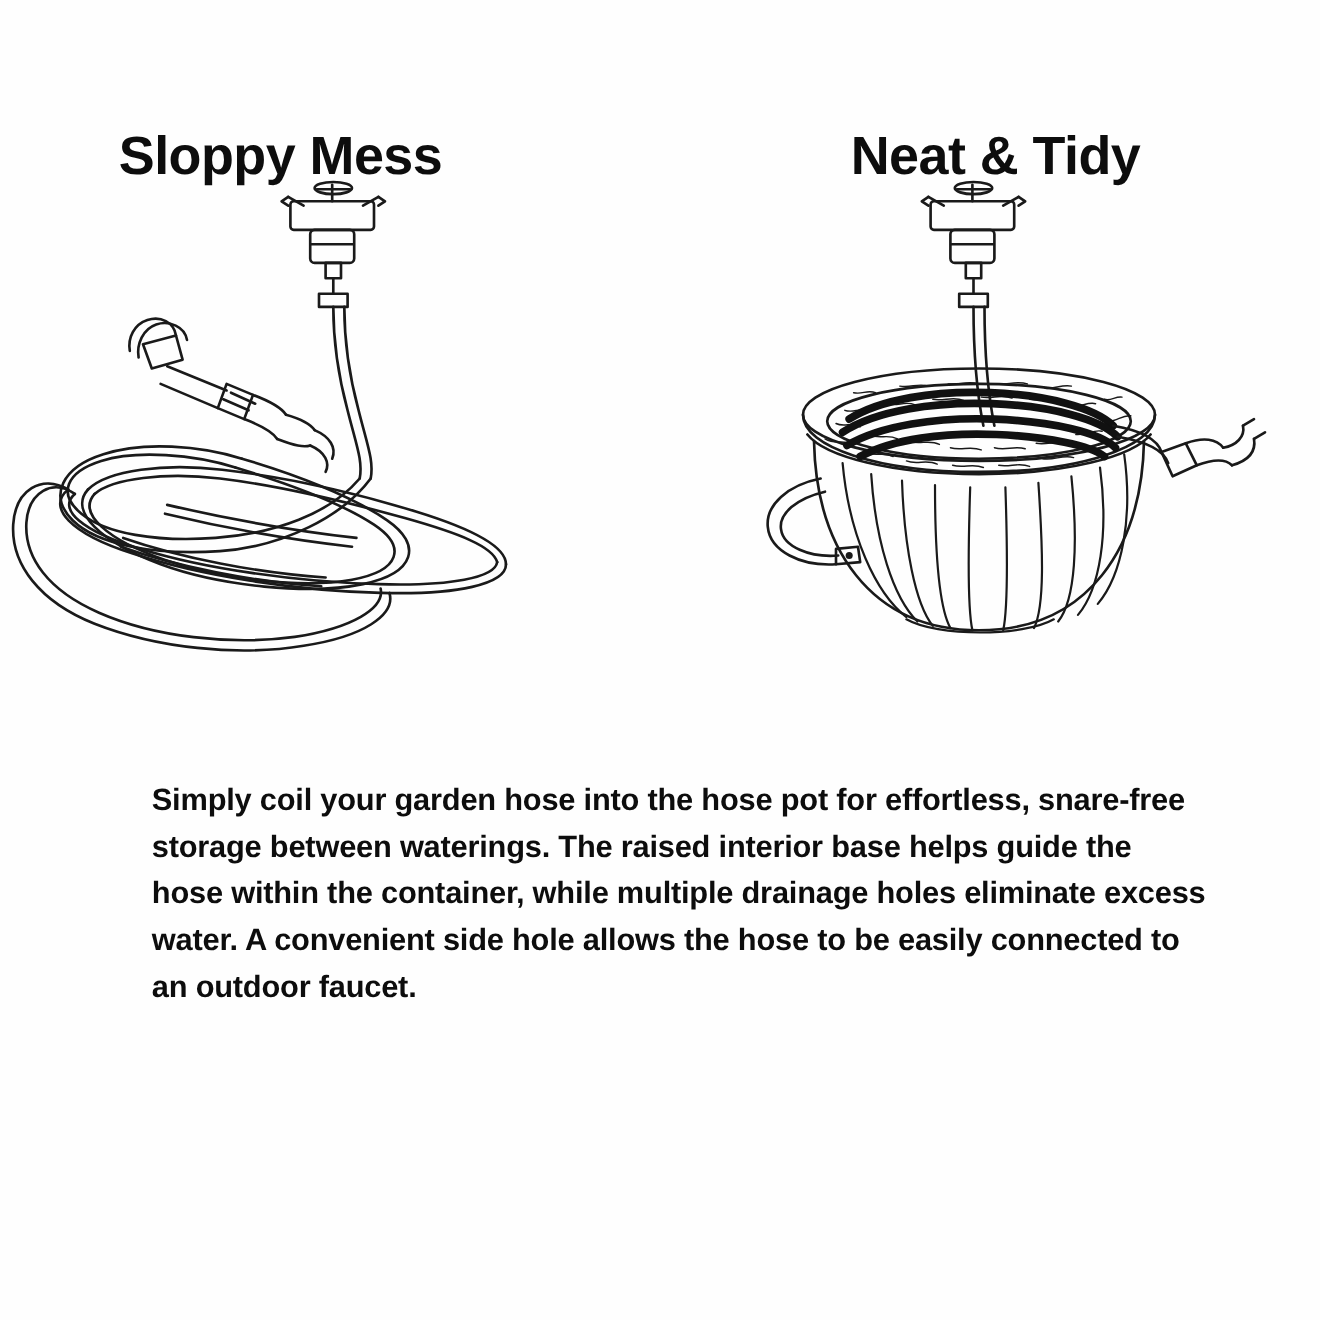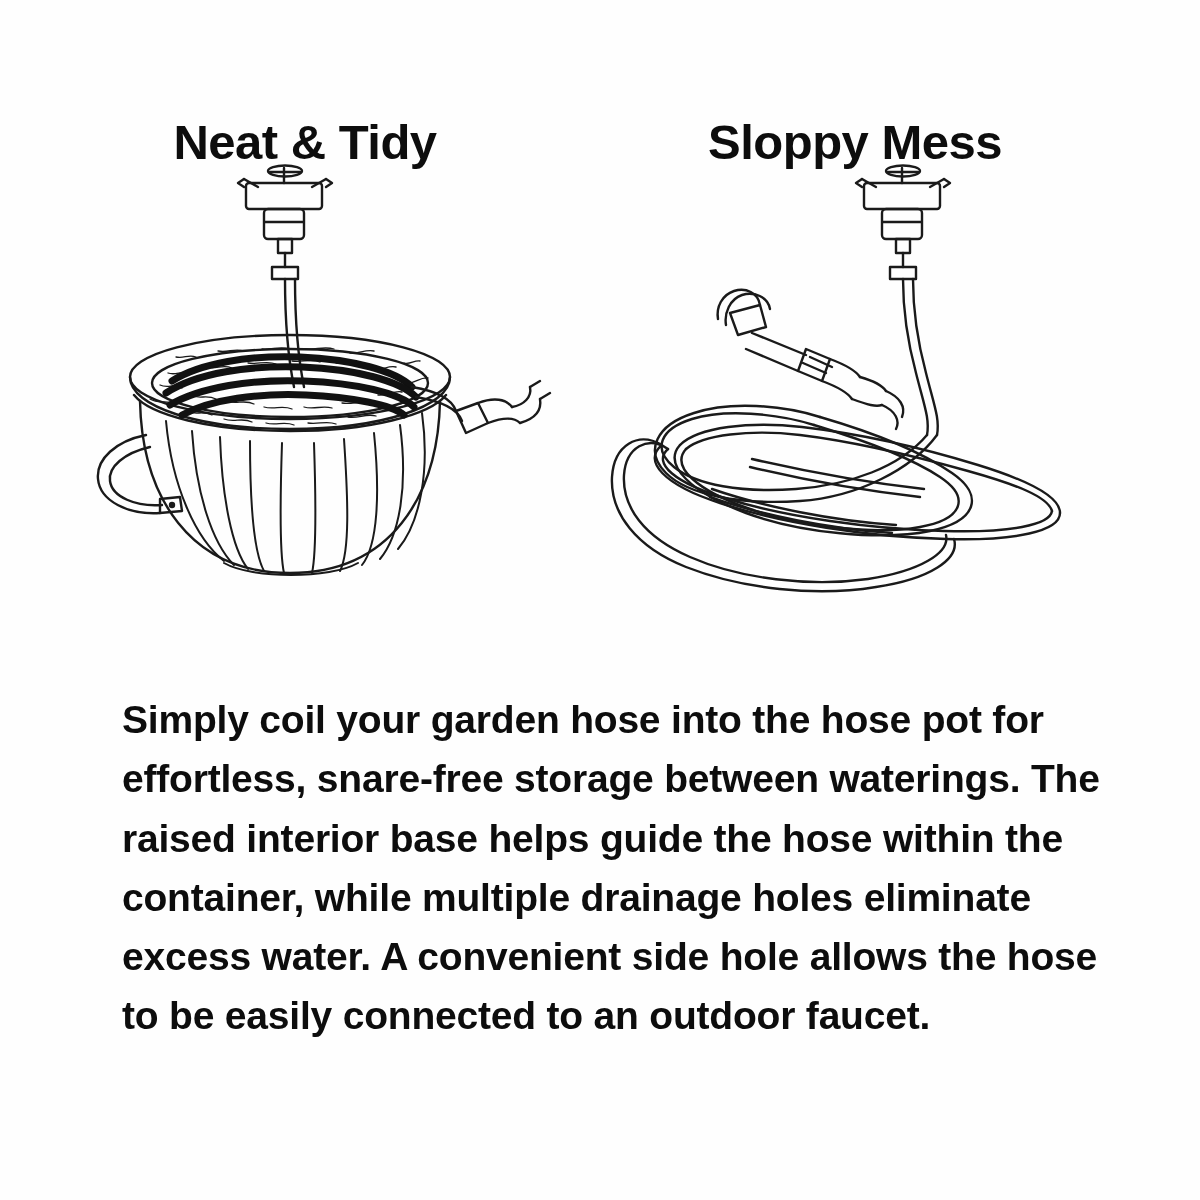"Neat & Tidy" div.panel { order: before "Sloppy Mess" -> after "Sloppy Mess" }
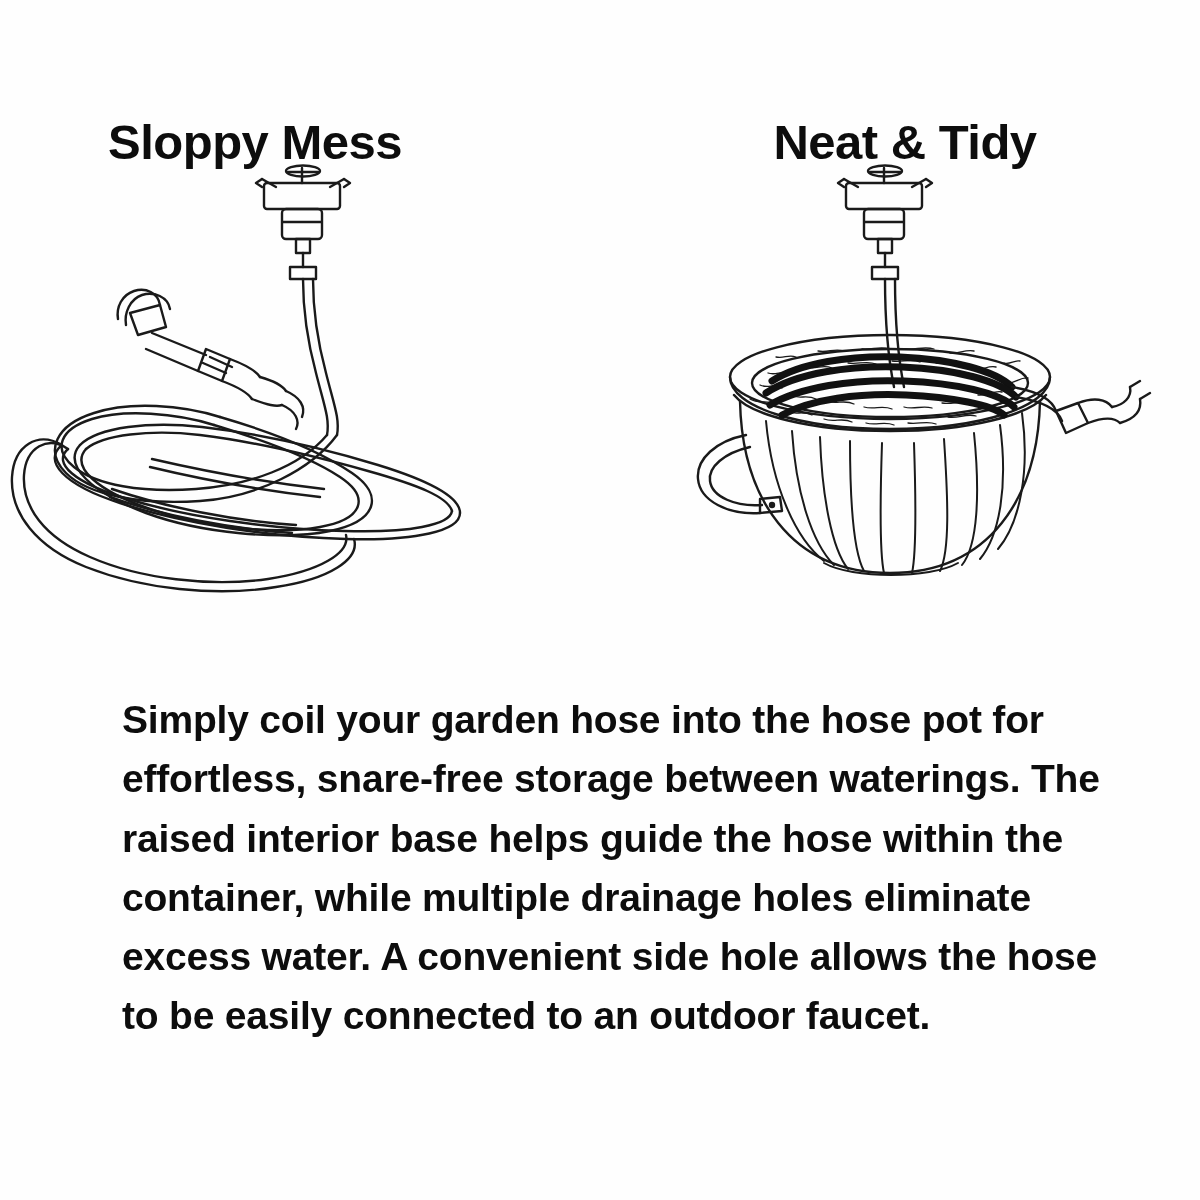"Simply coil your garden hose" .howto-body { font-size: 39px -> 28px; margin: 0 -> 16px }
